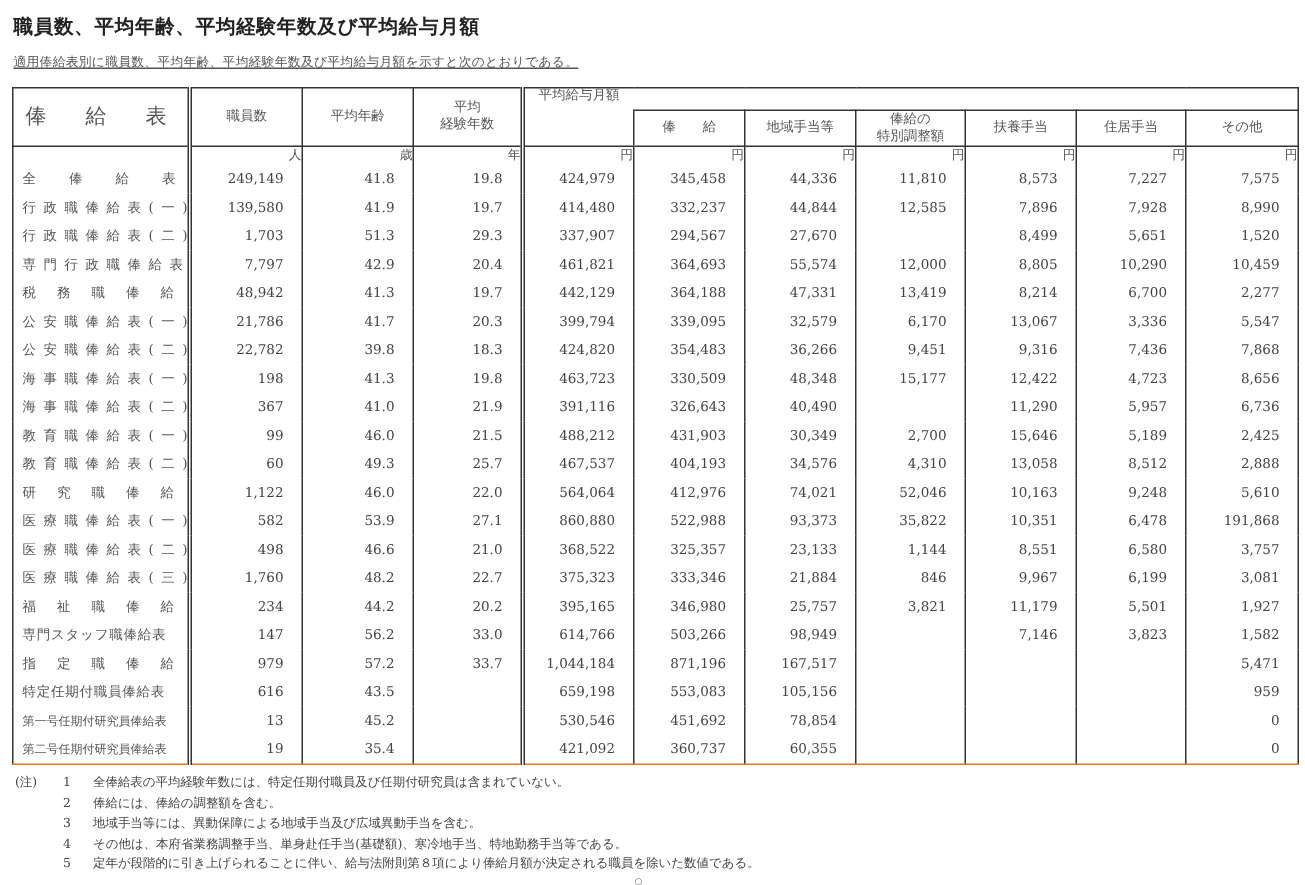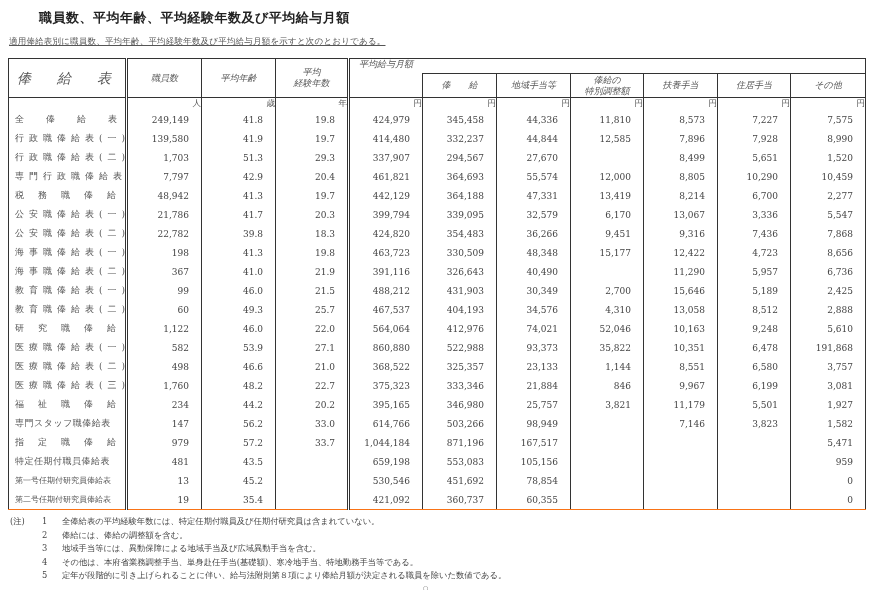"職員数、平均年齢、平均経験年数及び平均給与月額" .title { margin-left: 30px -> none }
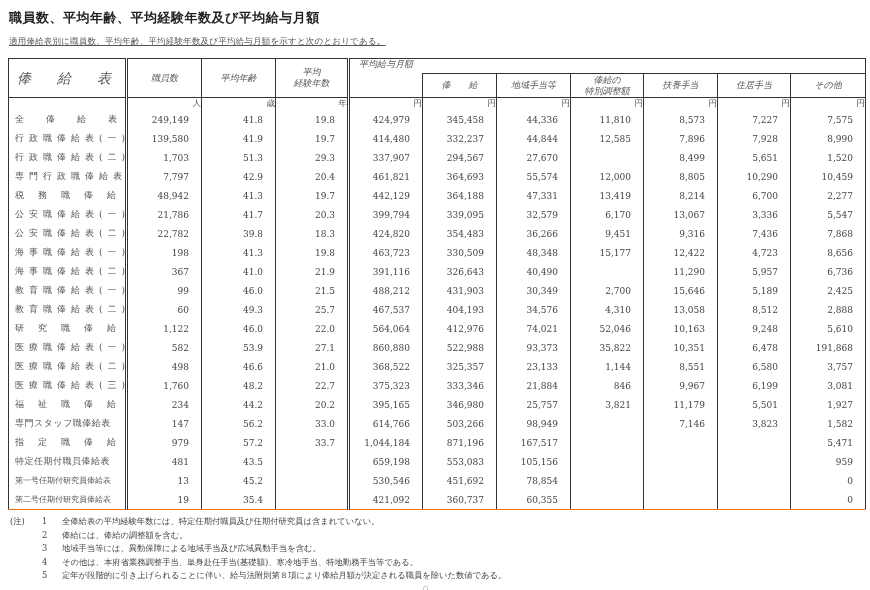"平均給与月額" table.main th { font-style: italic -> none }
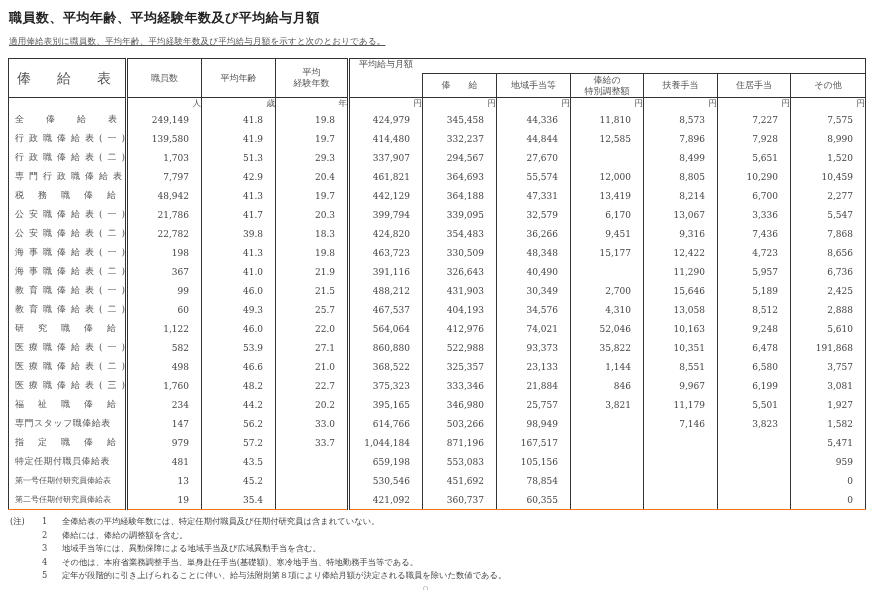"481" td { text: 481 -> 616 }
